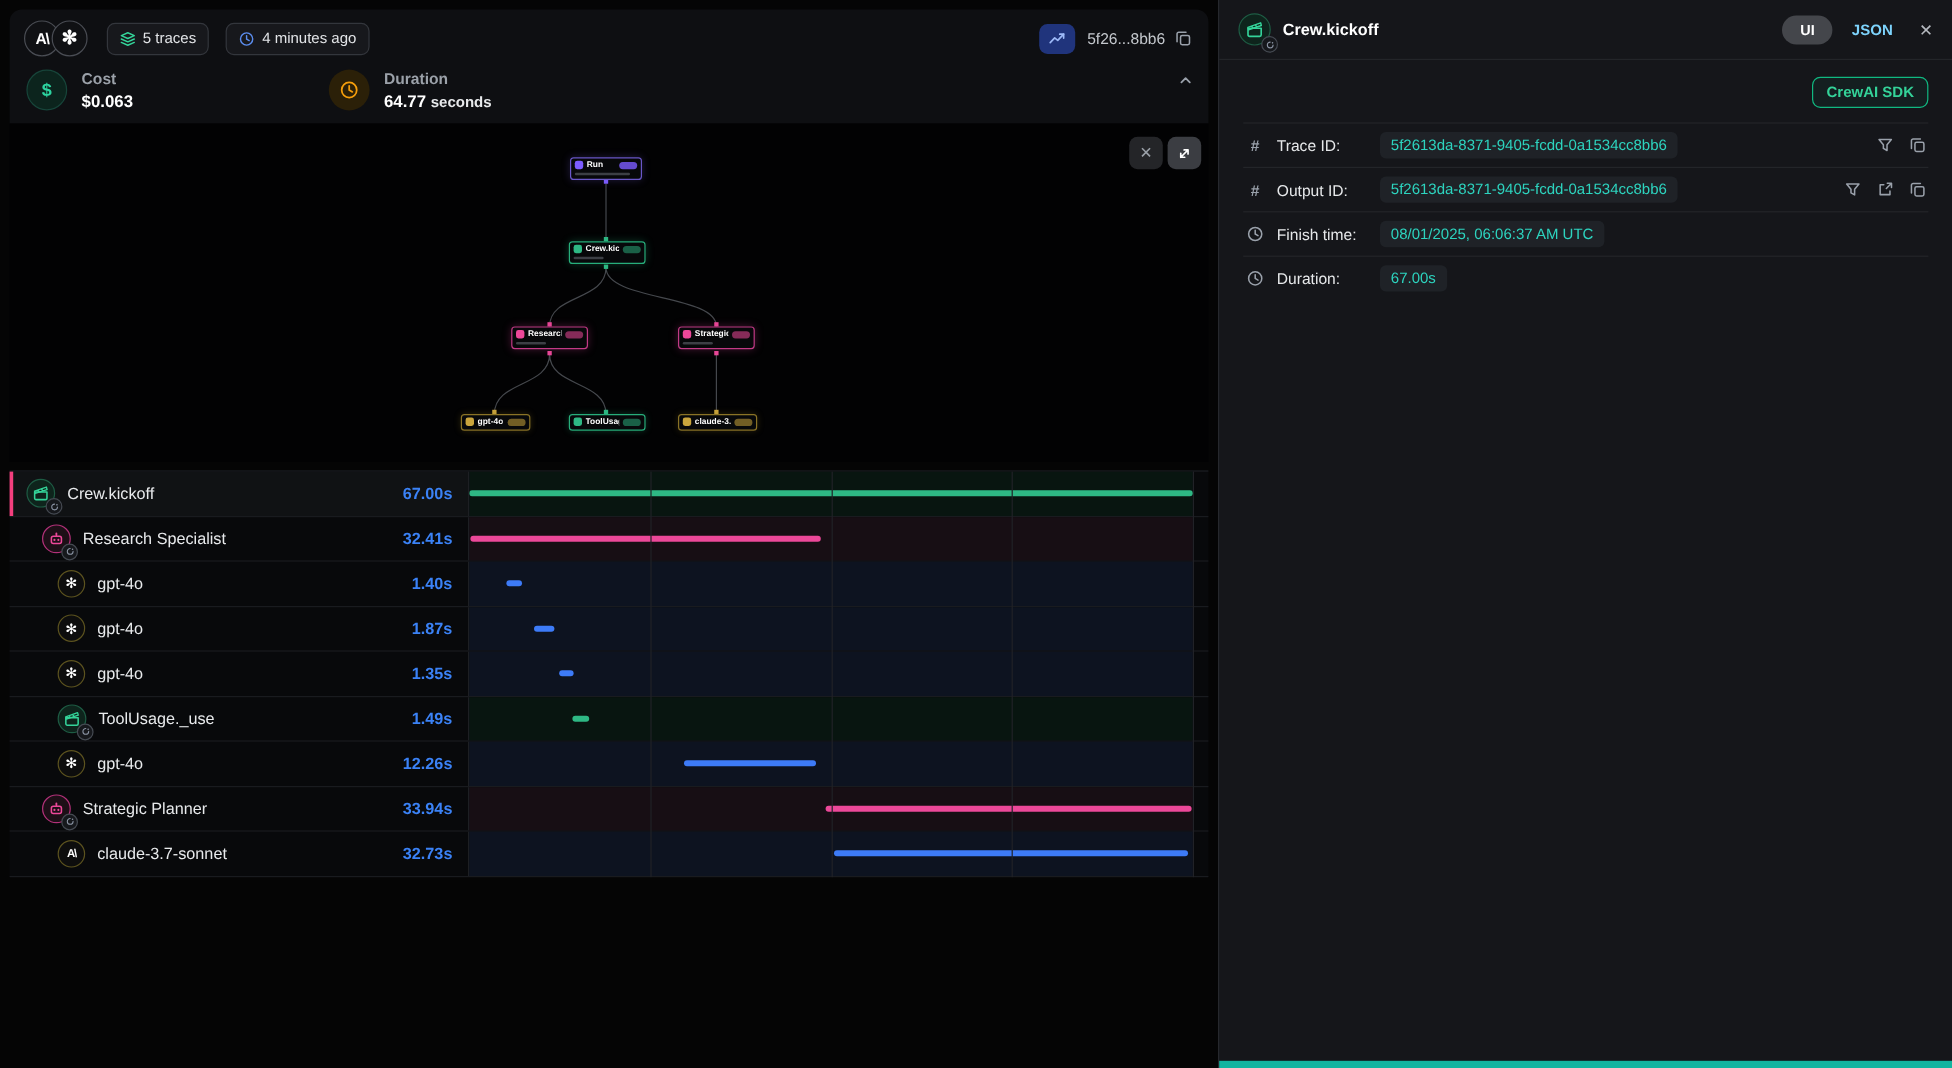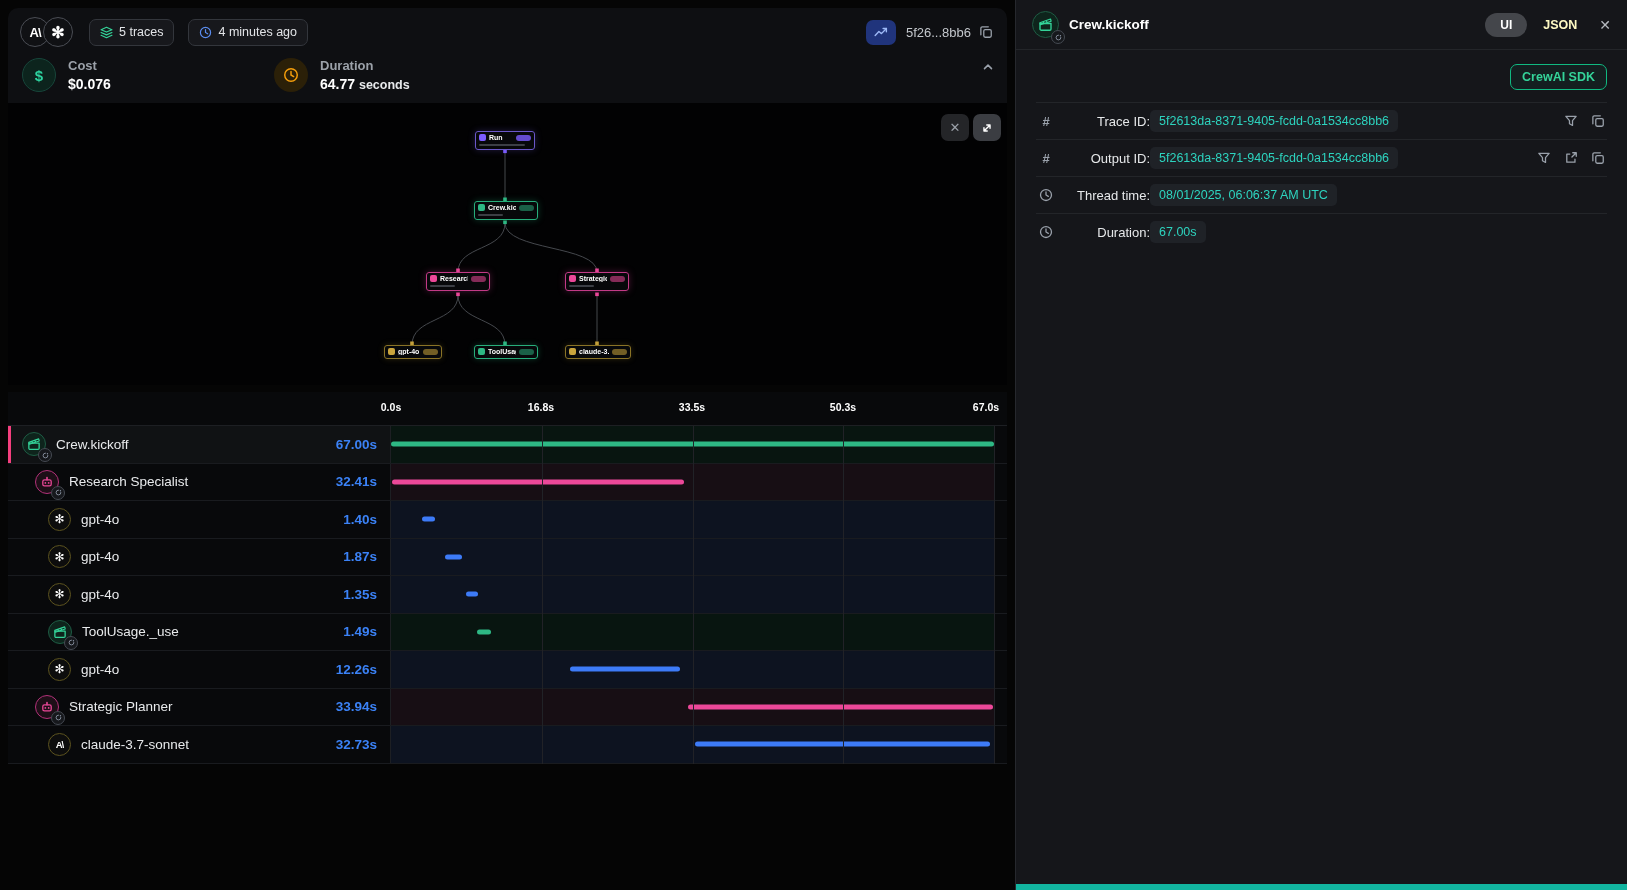"JSON" .tab-json { color: #fef9c3 -> #7dd3fc }
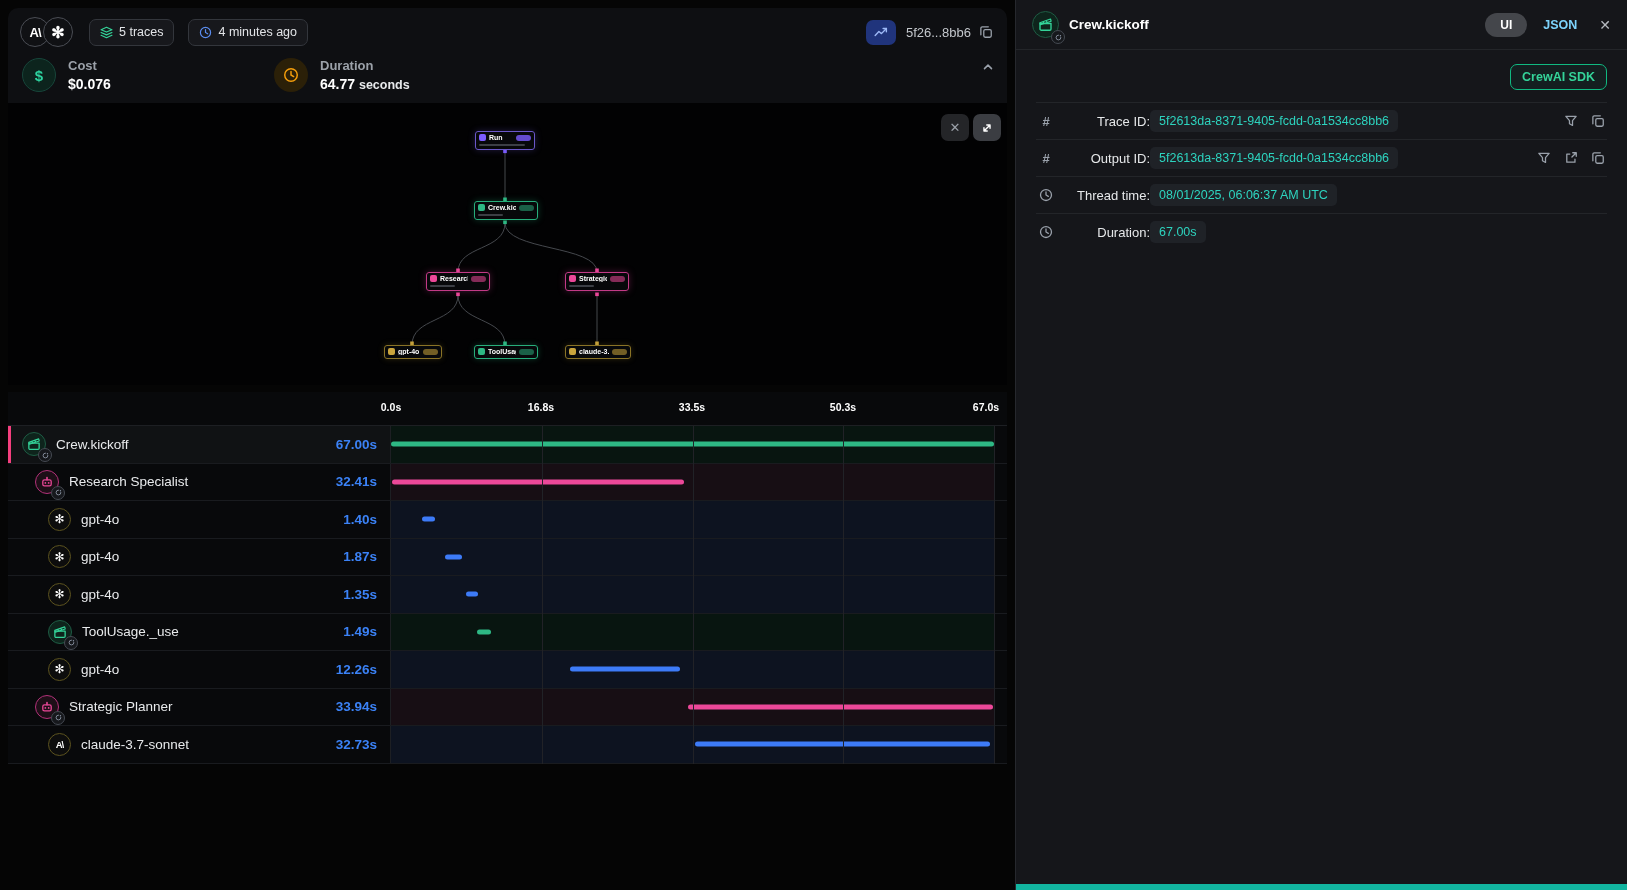"$0.076" div.stat-value { text: $0.076 -> $0.063 }
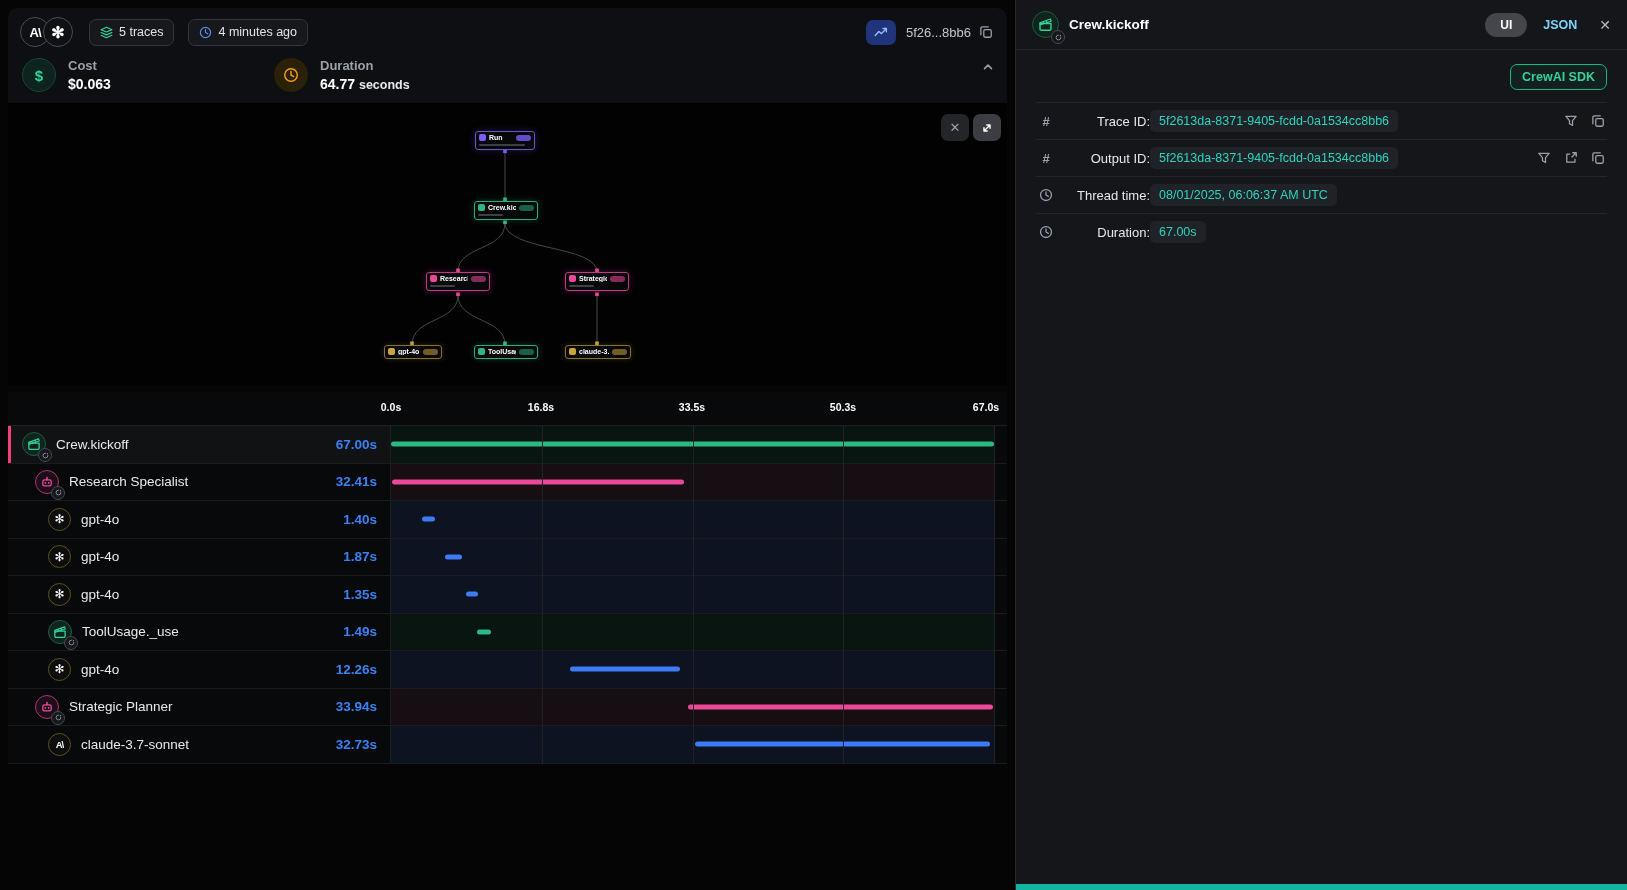"CrewAI SDK" .p-body { text-align: right -> none }
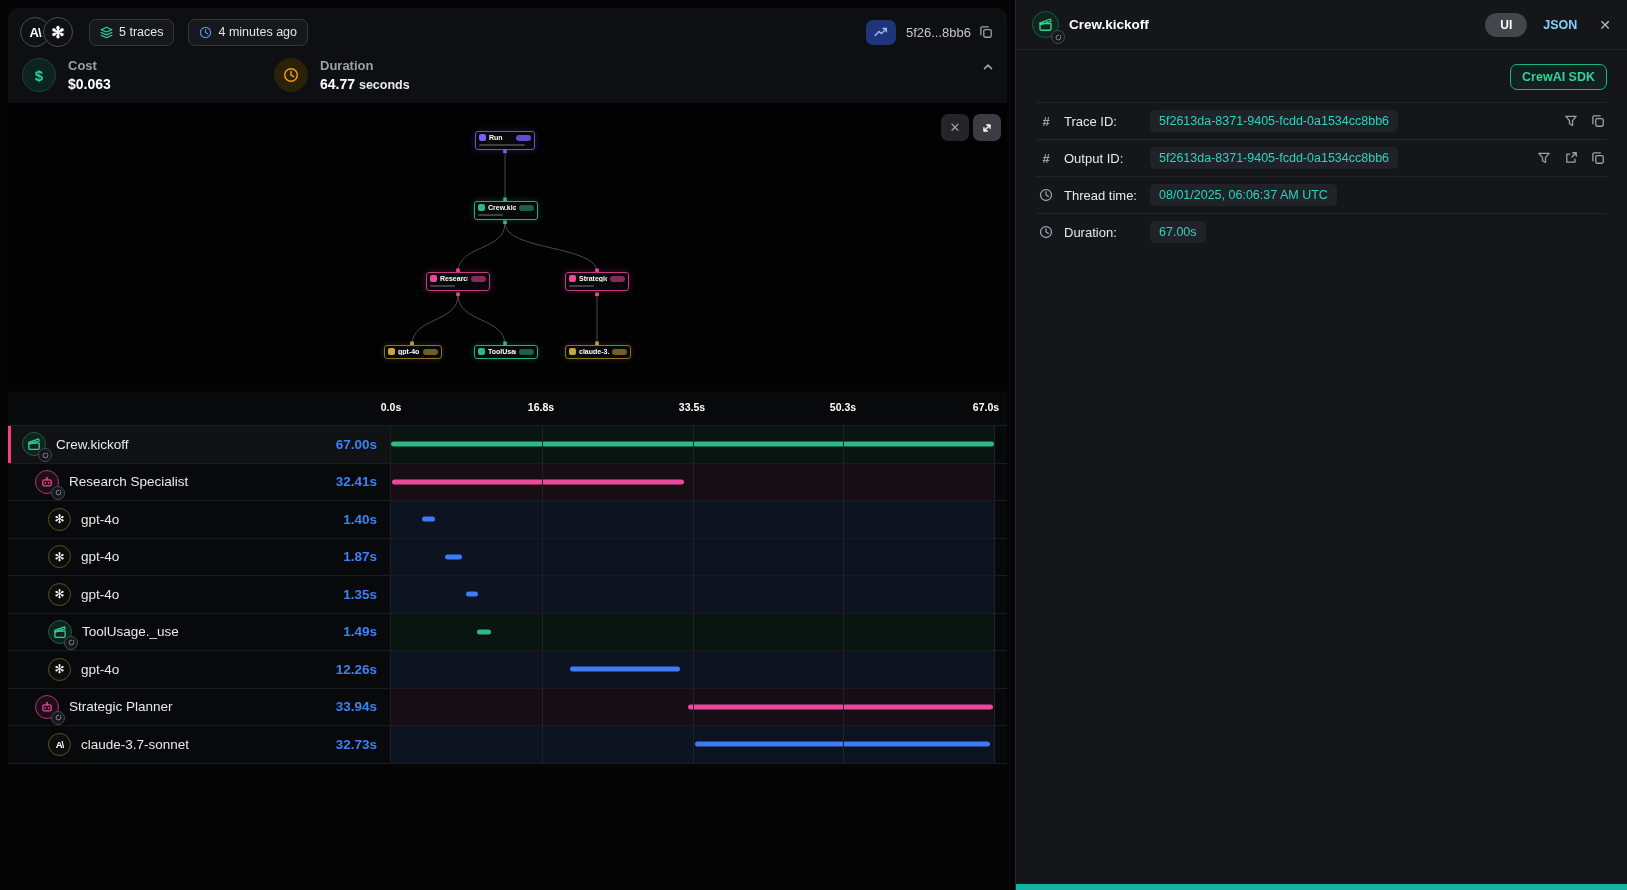"Thread time:" span.f-label { text: Thread -> Finish }
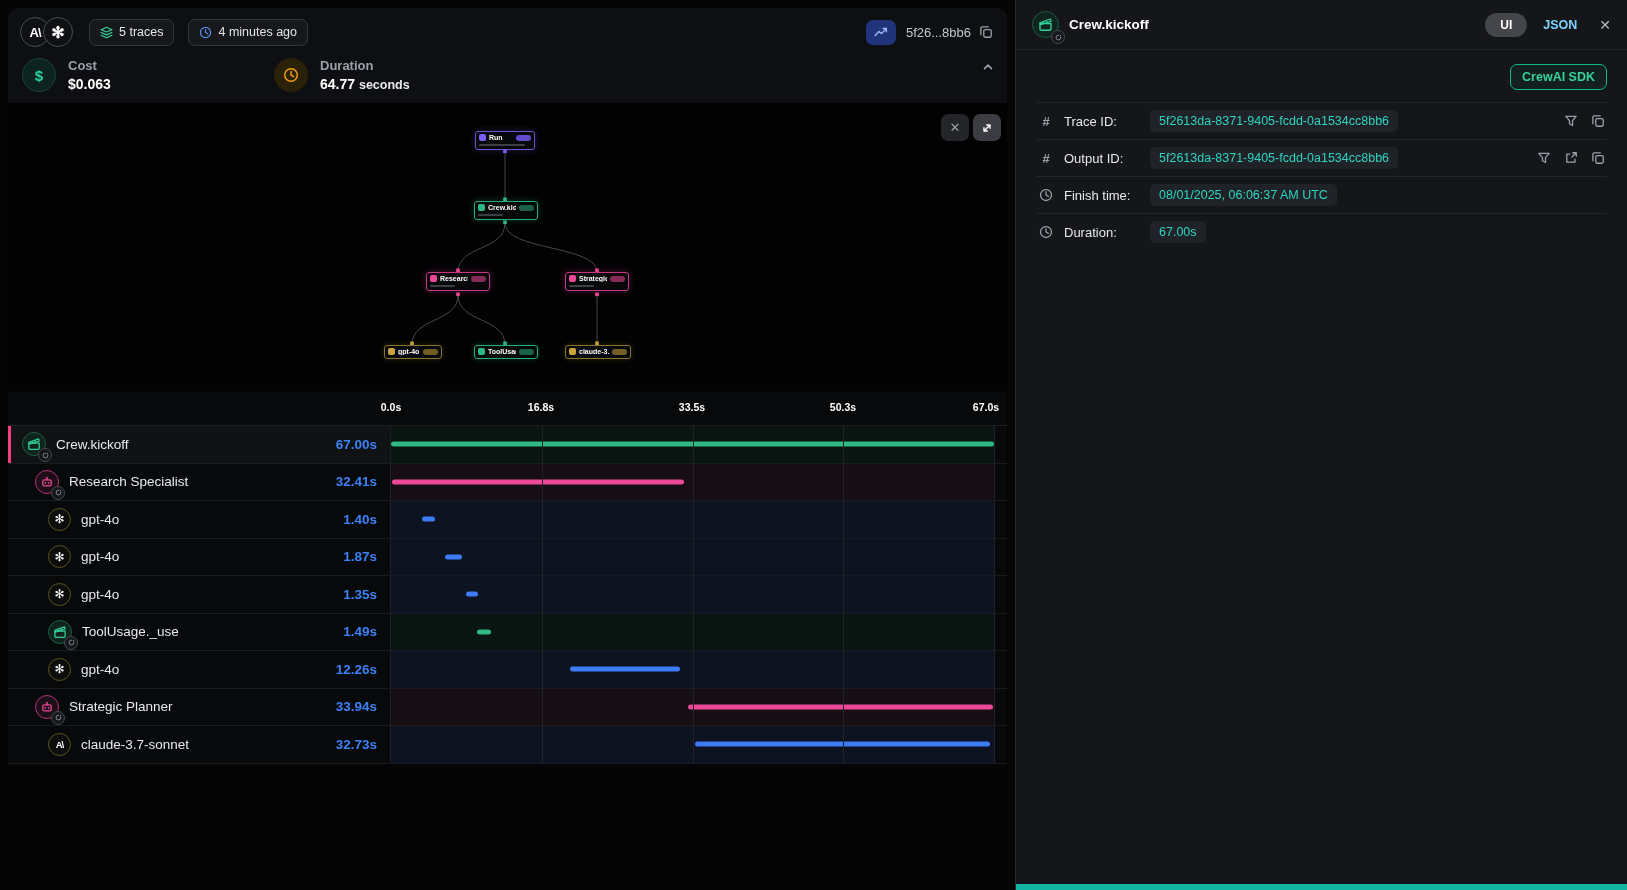"0.0s" div.t-axis { html: <div> <span>0.0s</span> <span>16.8s</span> <span>33.5s</span> <span>50.3s</span> <span>67.0s</span> </div> -> none }
